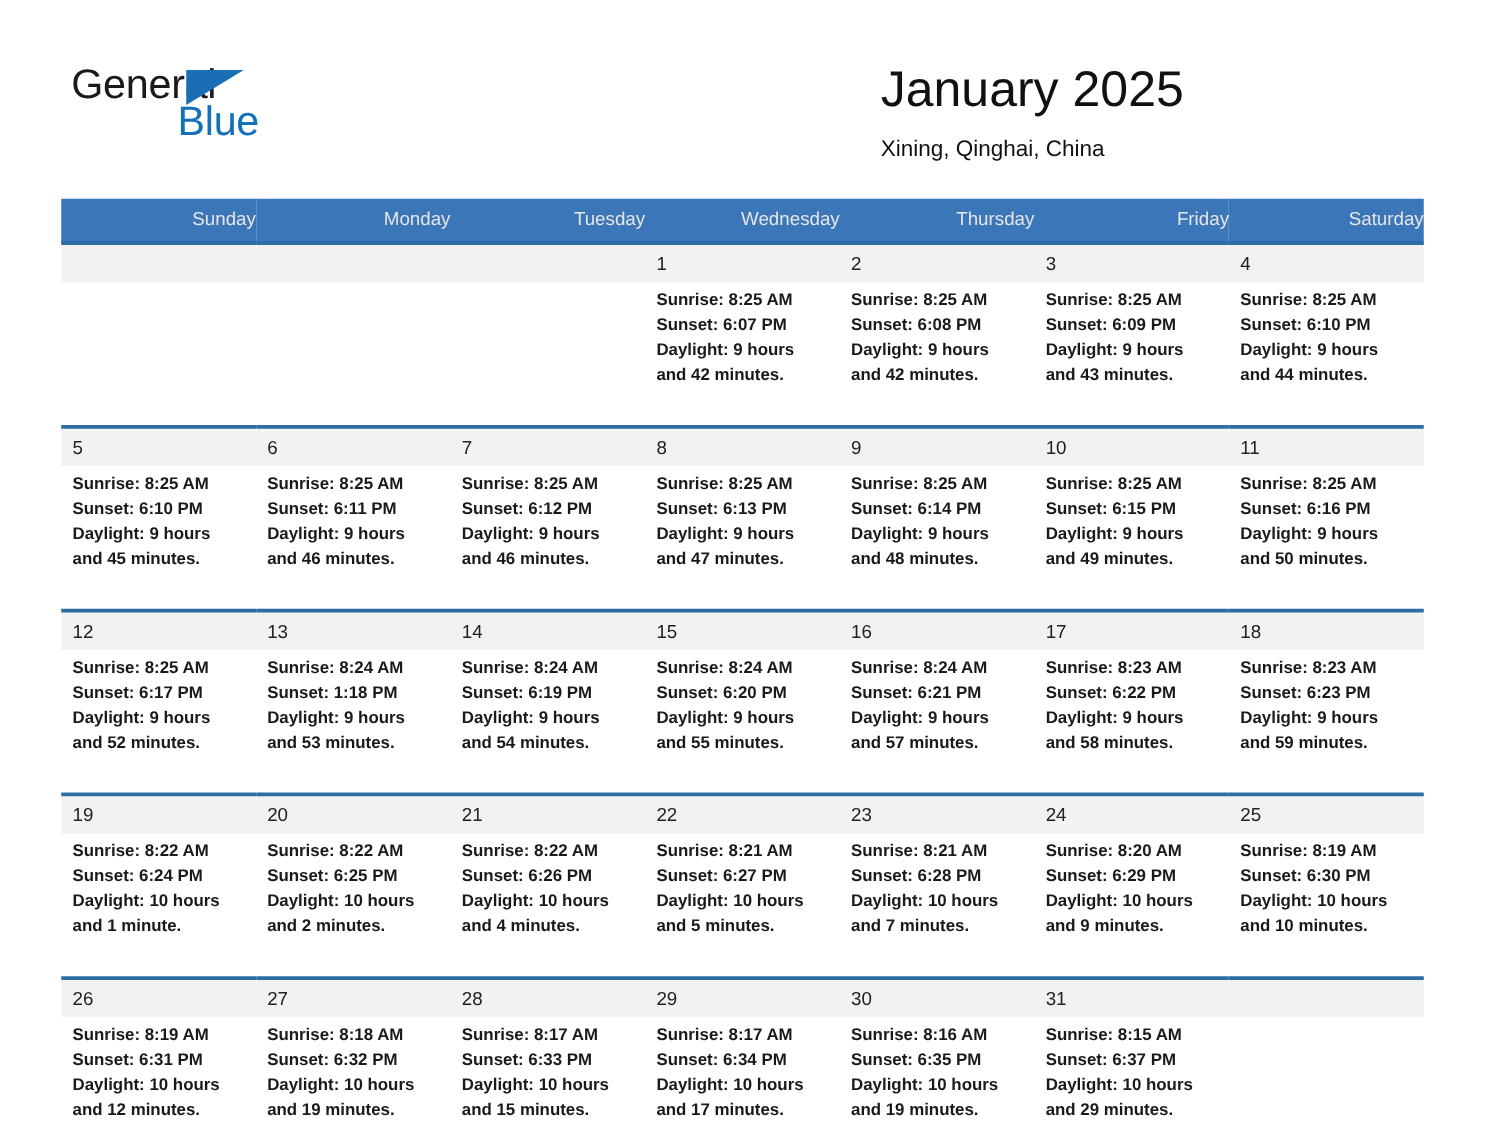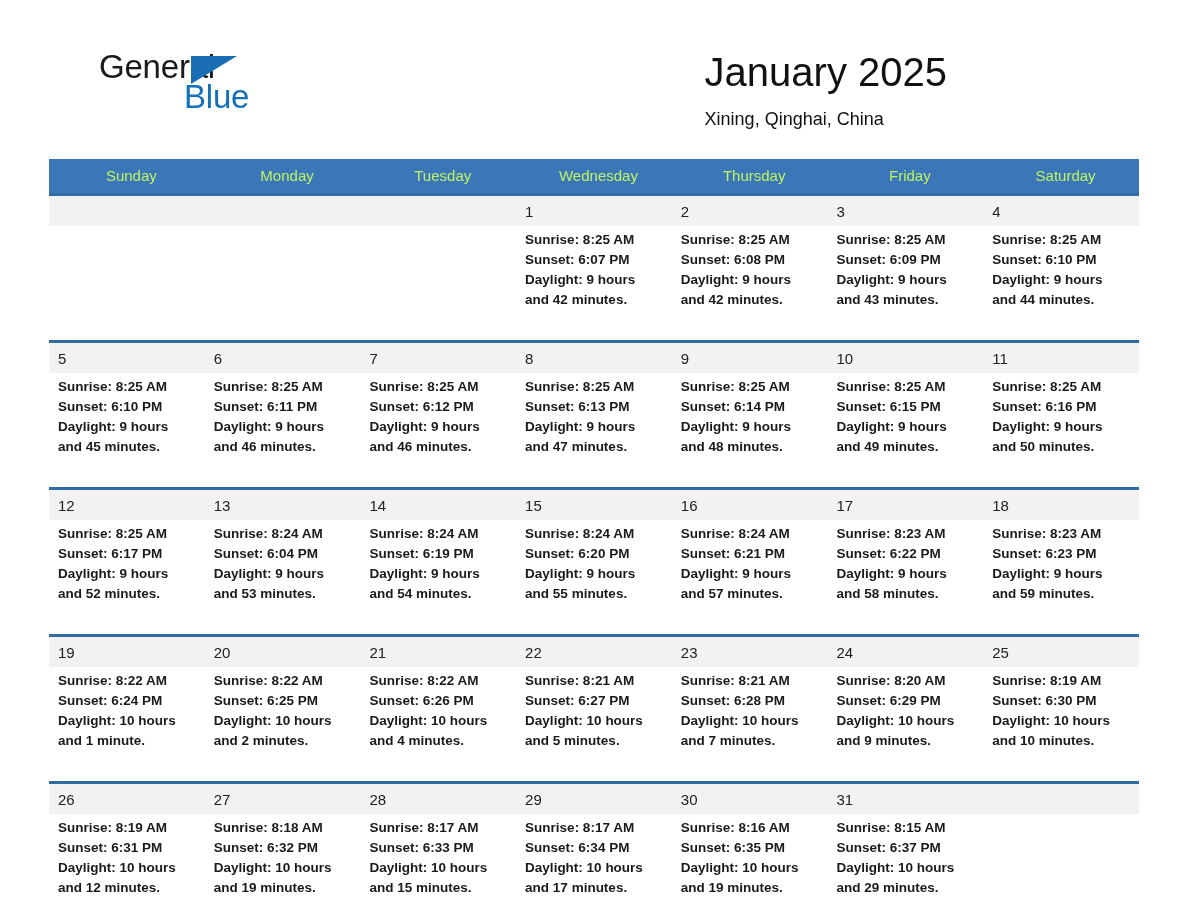"General" .page { padding-left: 42px -> none }
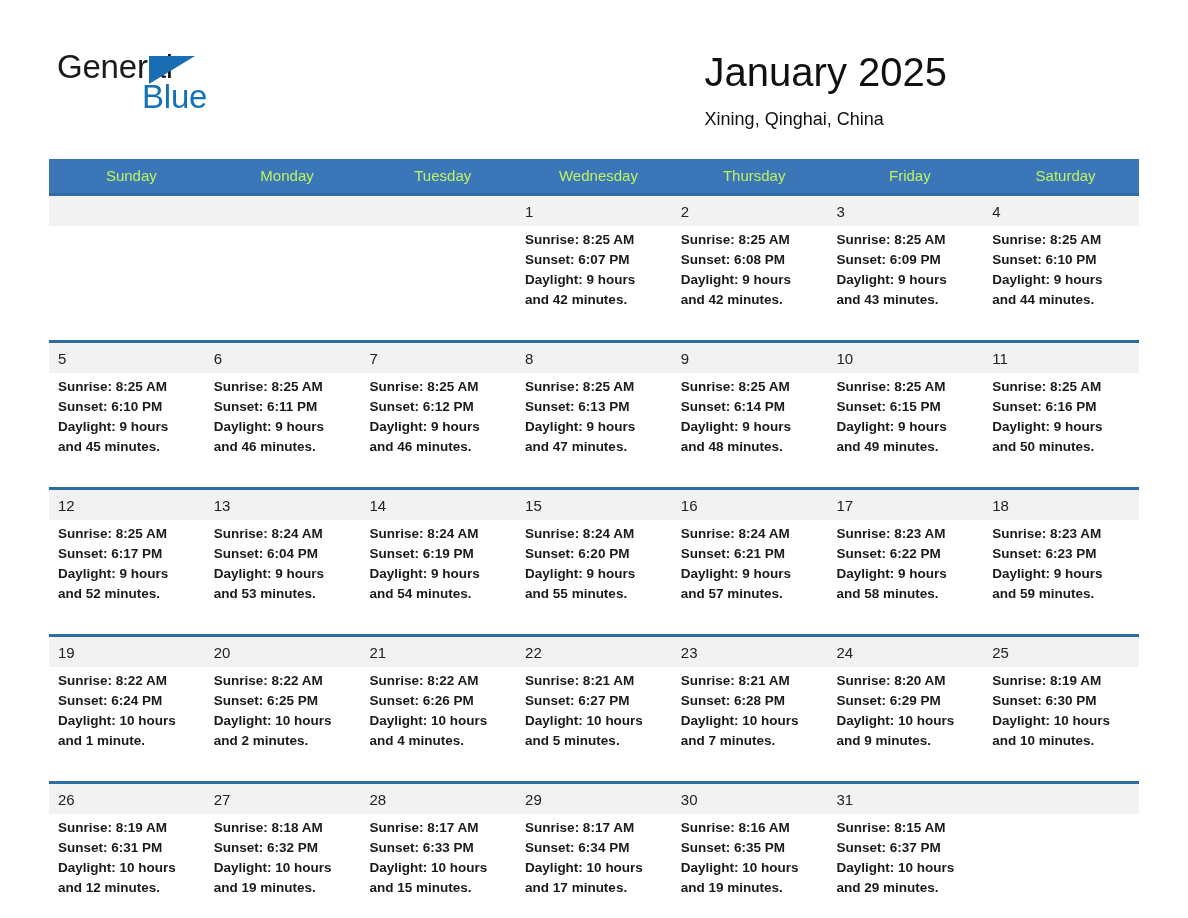"Sunday" thead th { color: #bef264 -> #e5e5e5; text-align: center -> right }
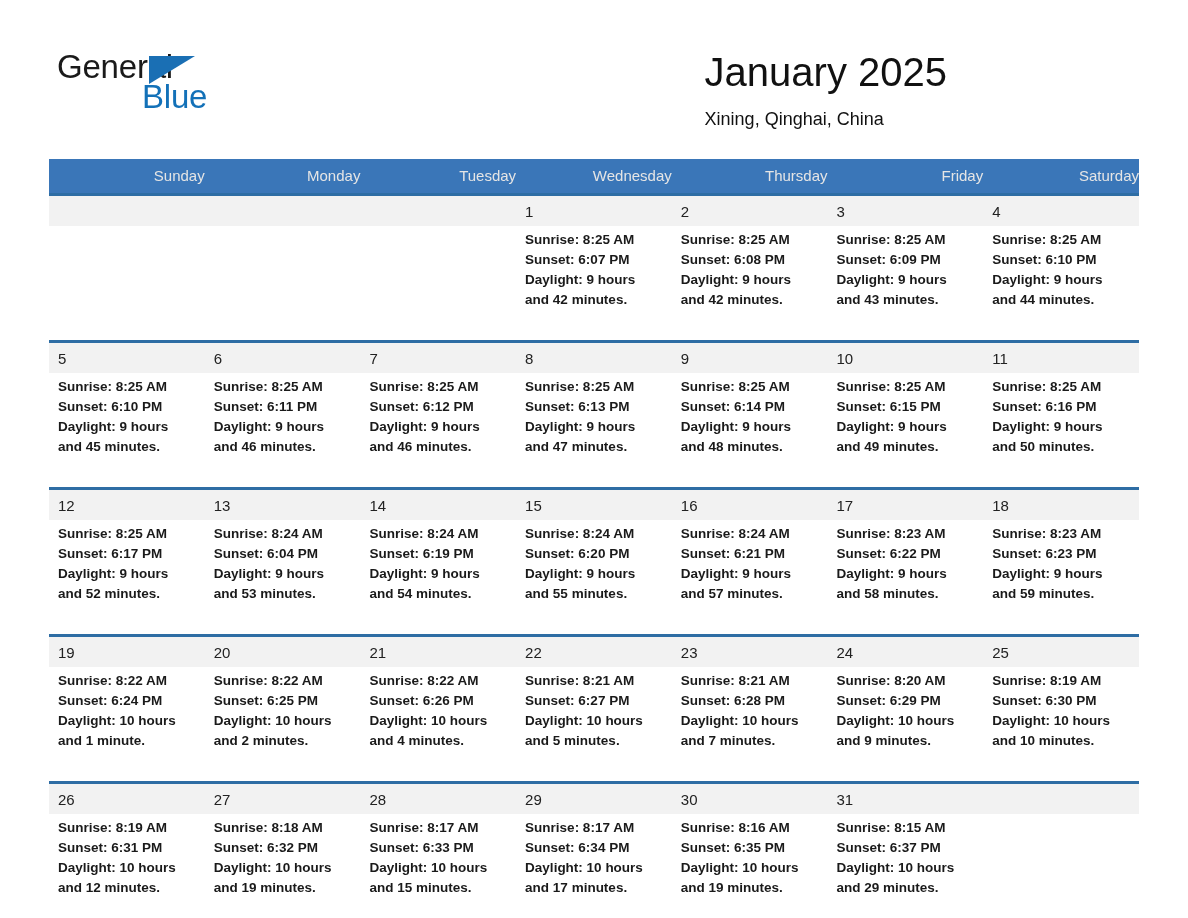"Sunset: 6:04 PM" div.line { text: 6:04 -> 1:18 }
